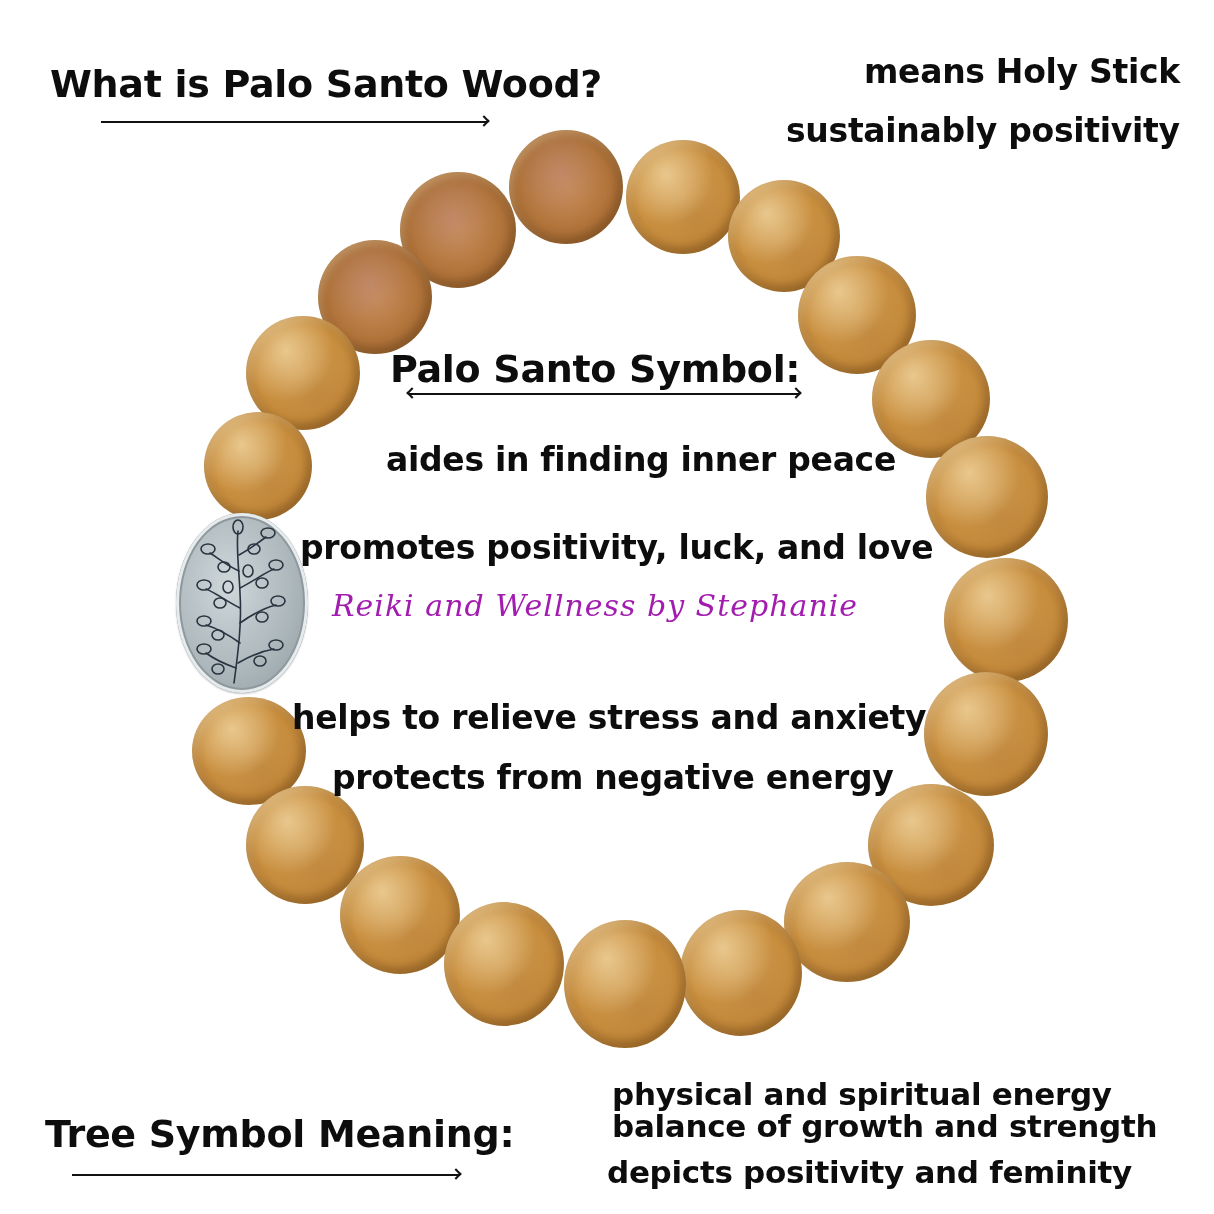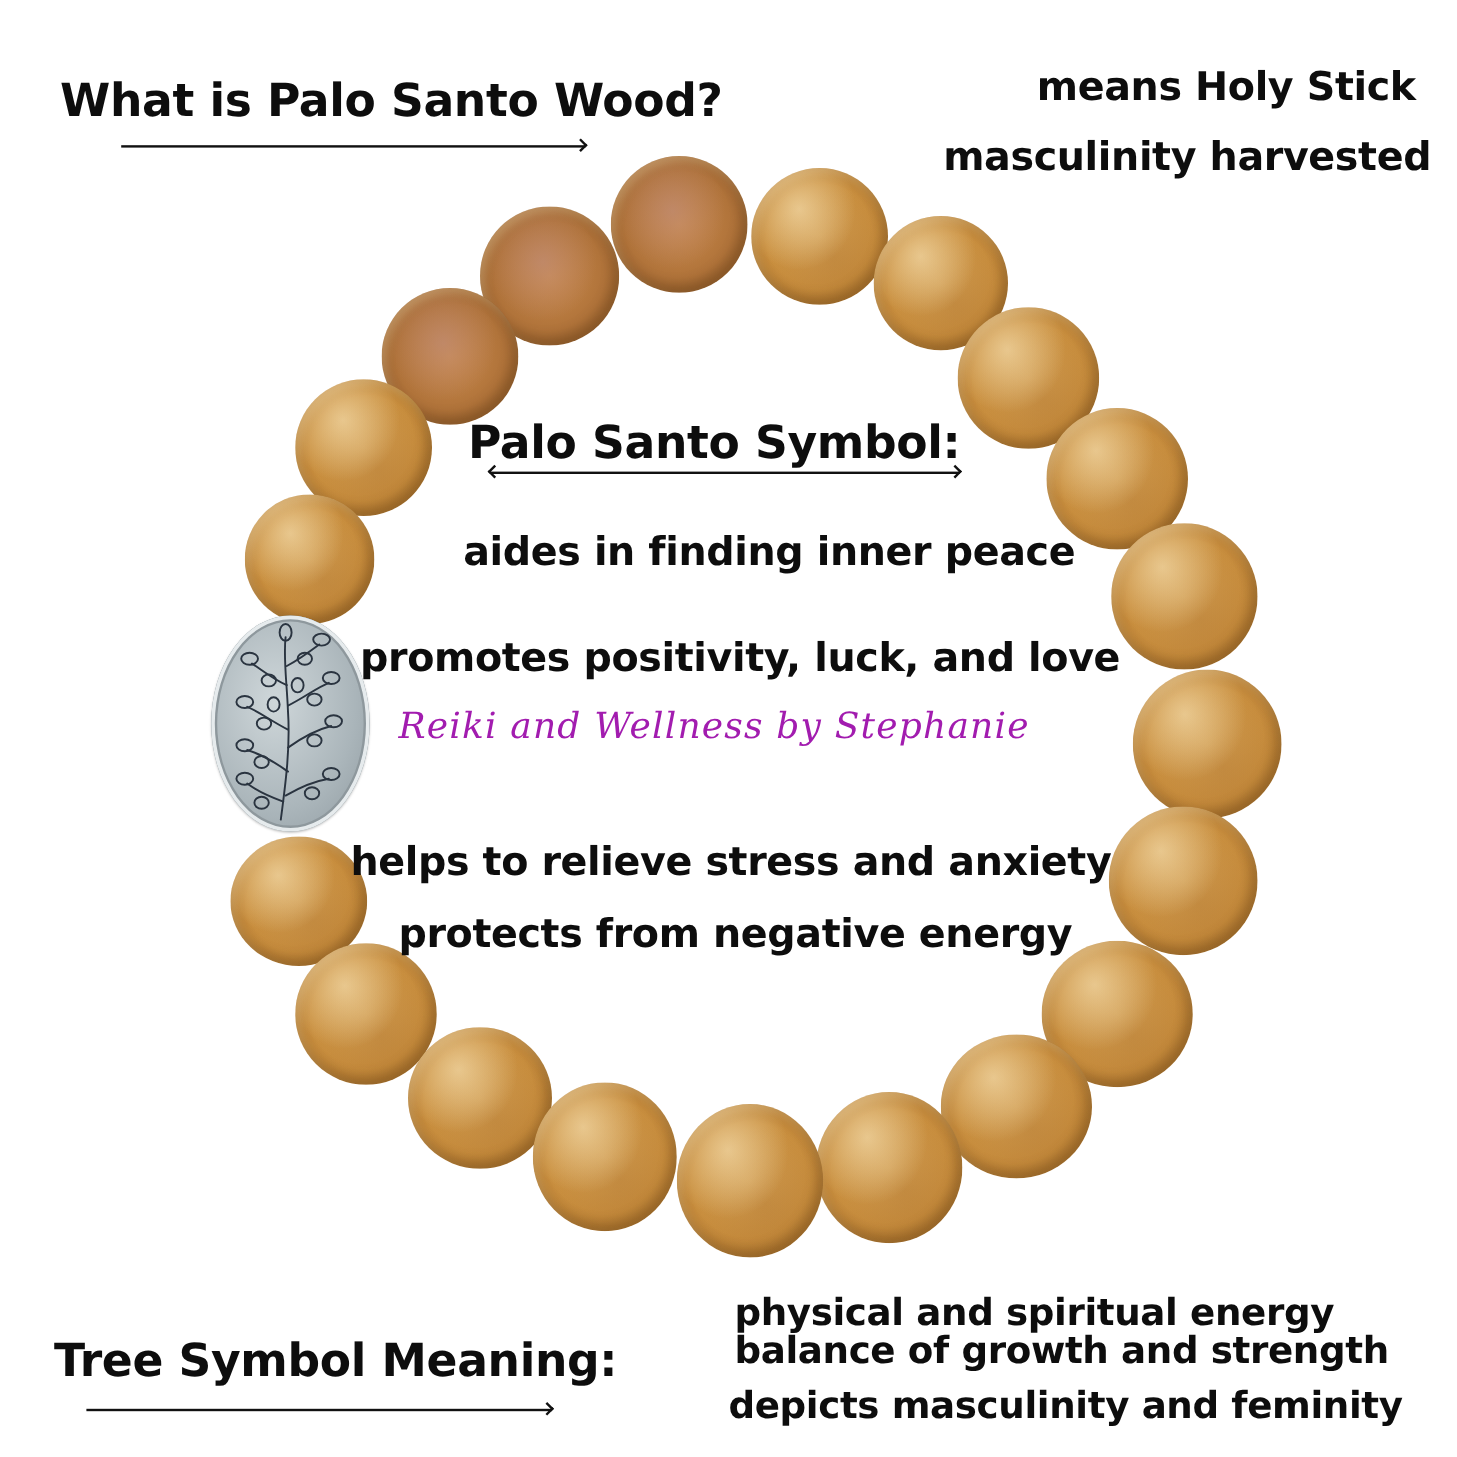"masculinity harvested" div.txt { text: masculinity harvested -> sustainably positivity }
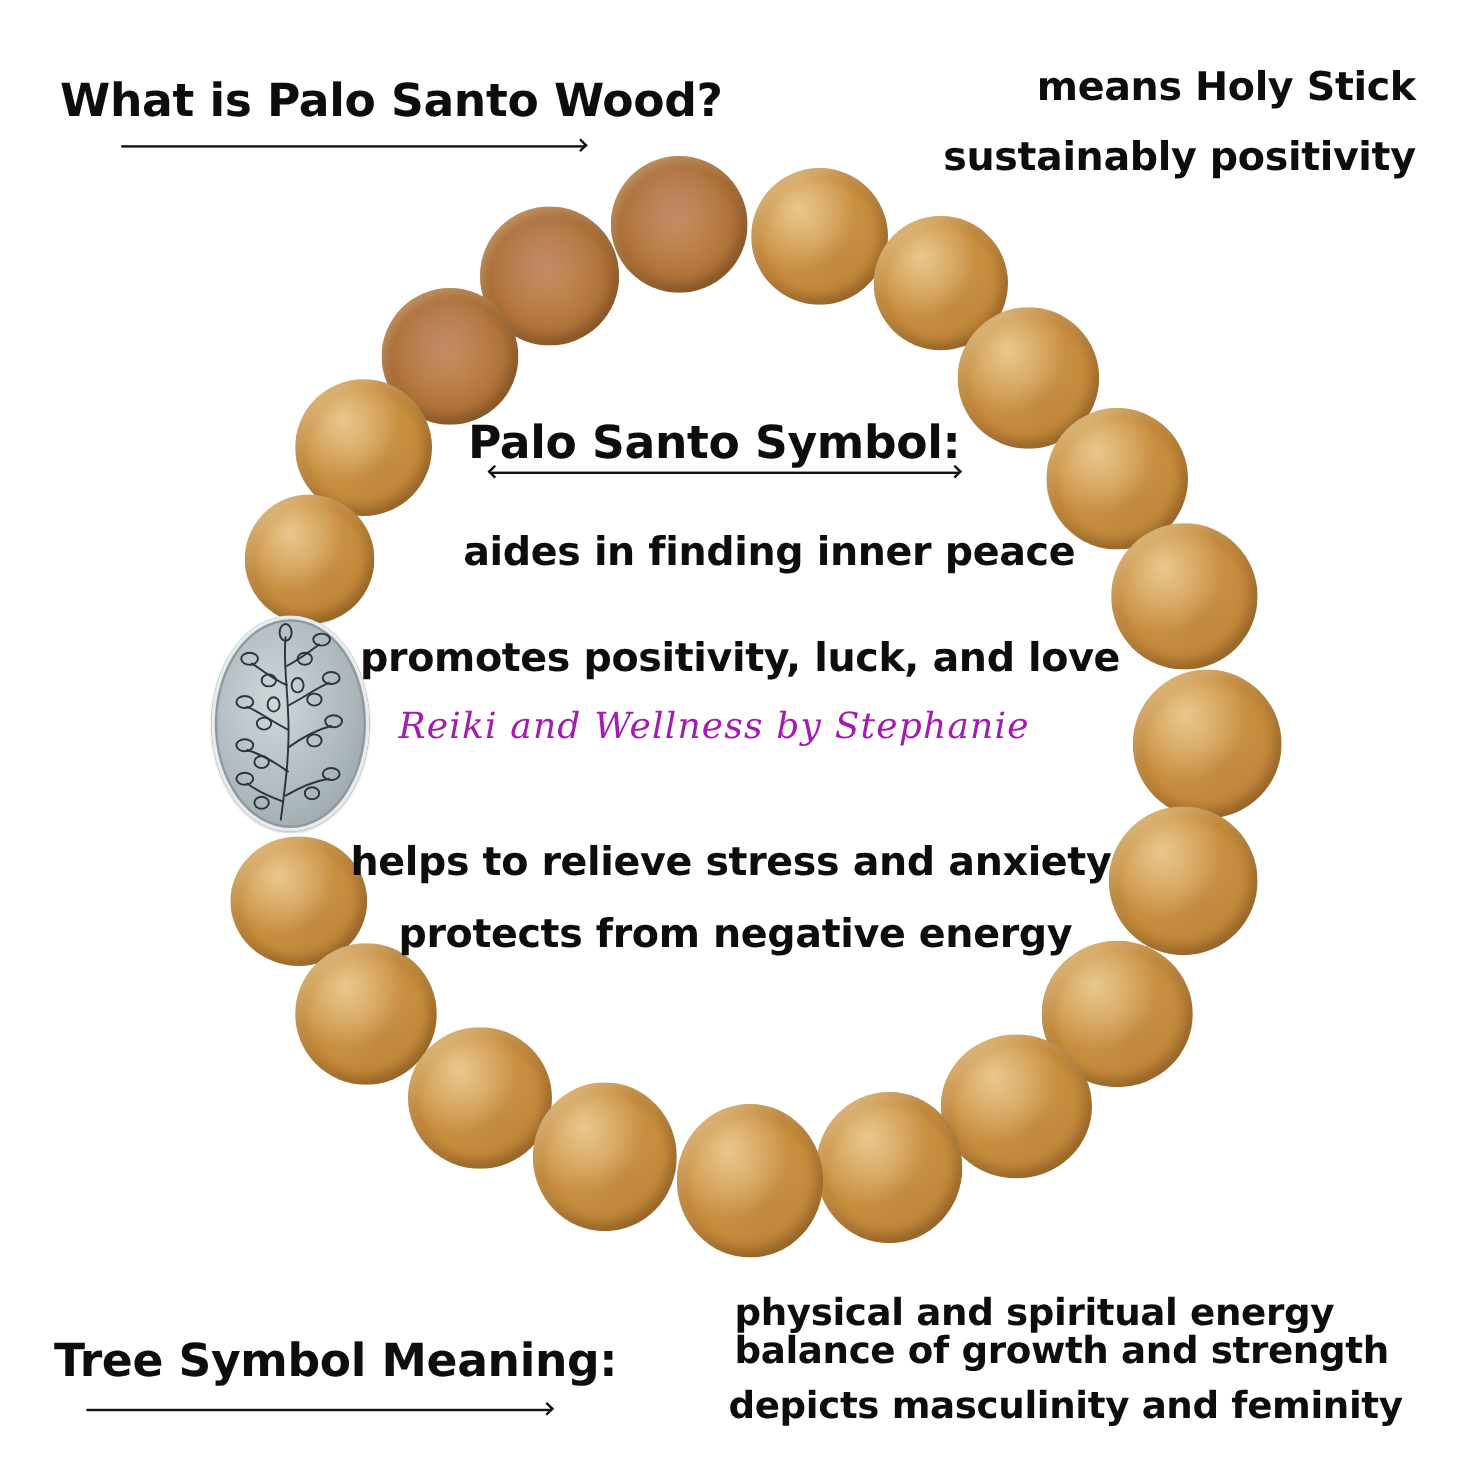"depicts masculinity and feminity" div.txt { text: masculinity -> positivity }
